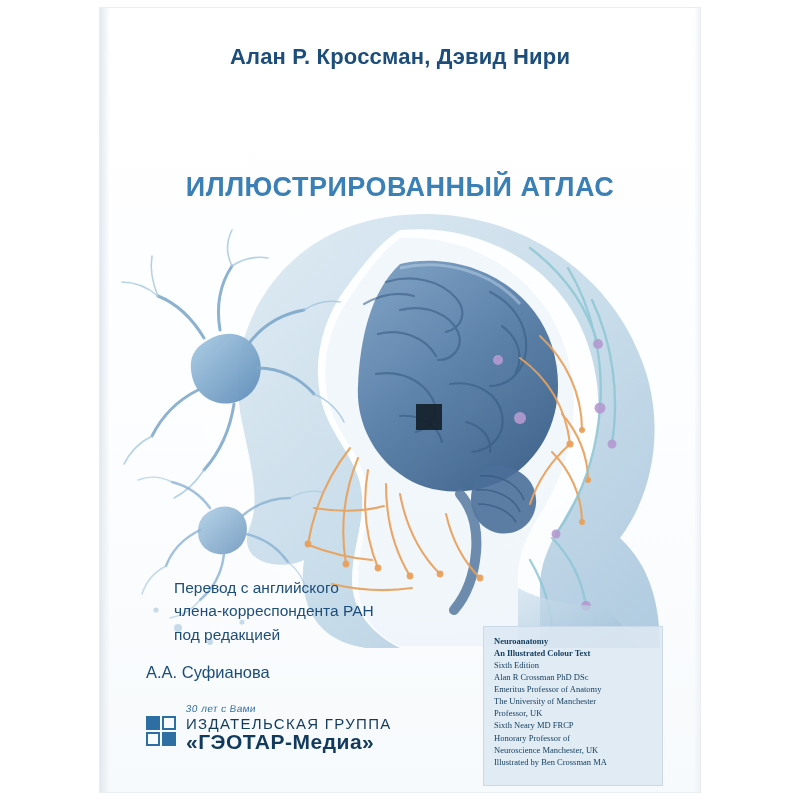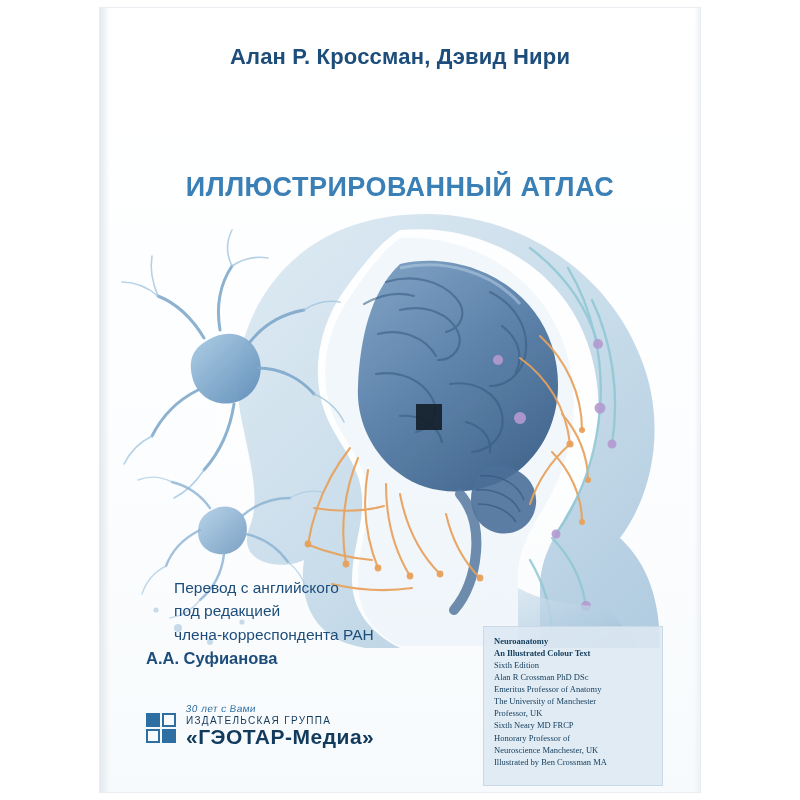"под редакцией" span.line { order: before "члена-корреспондента РАН" -> after "члена-корреспондента РАН" }
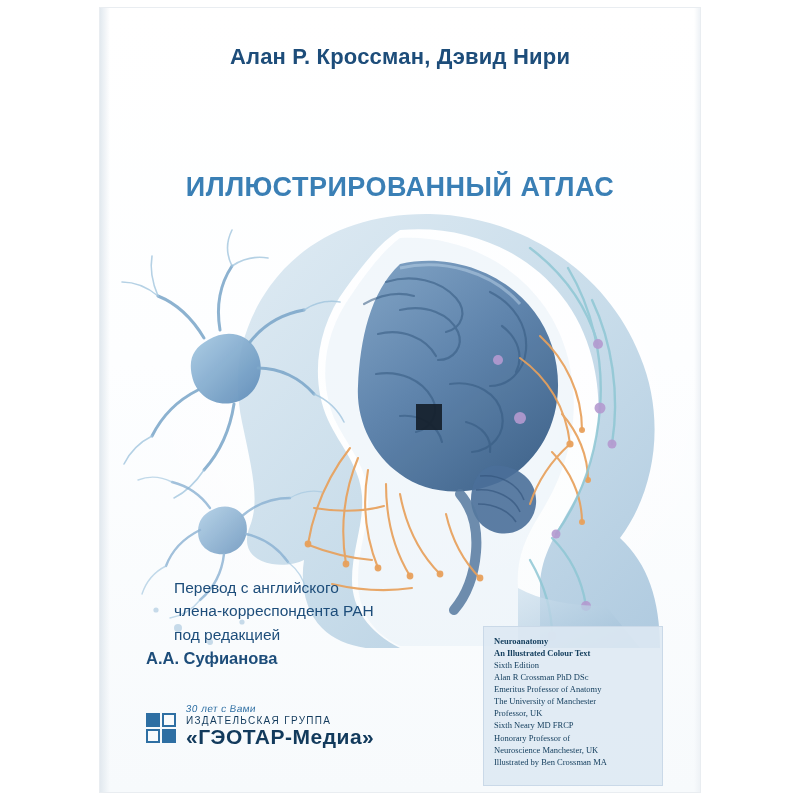"А.А. Суфианова" .credit .editor { font-weight: bold -> normal; margin-top: 0 -> 14px }
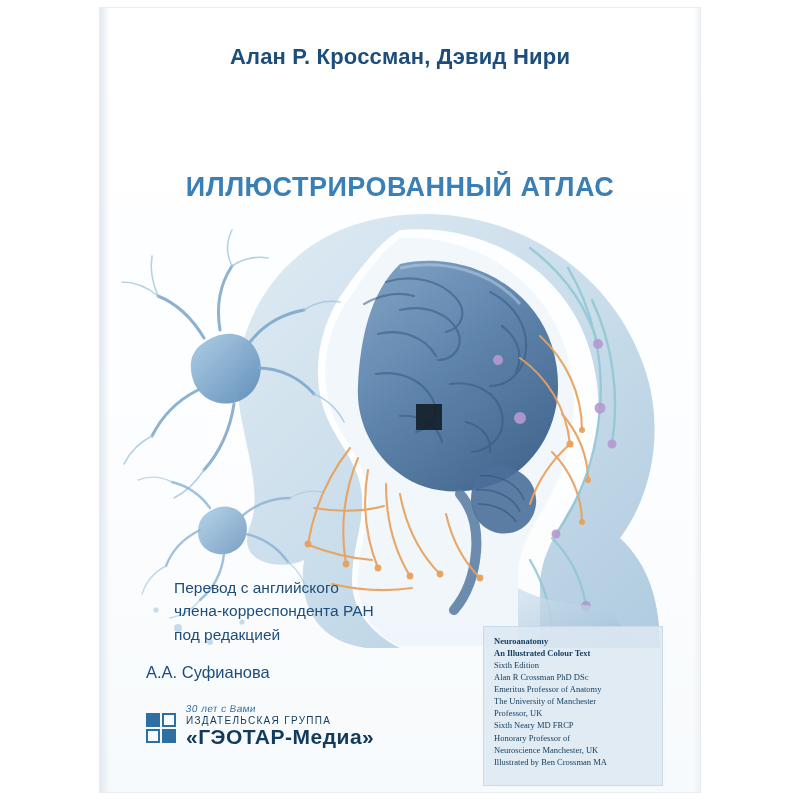"ИЗДАТЕЛЬСКАЯ ГРУППА" .pub-group { font-size: 10px -> 15px }
